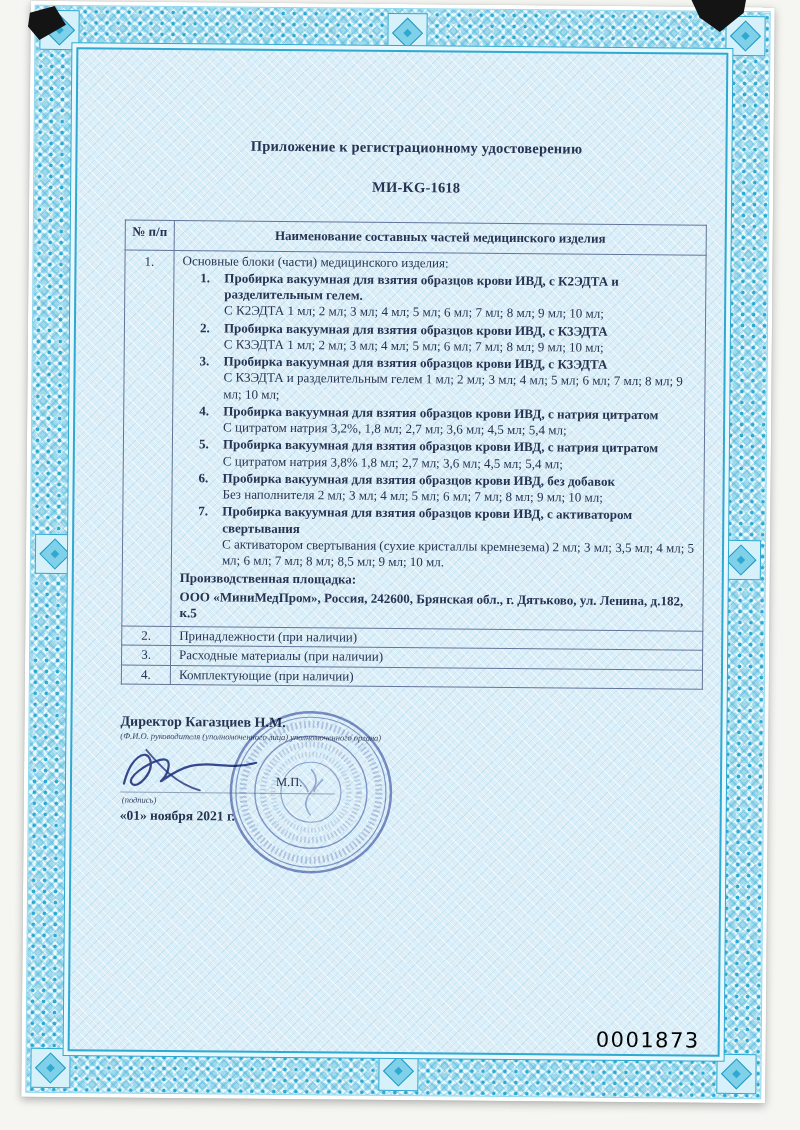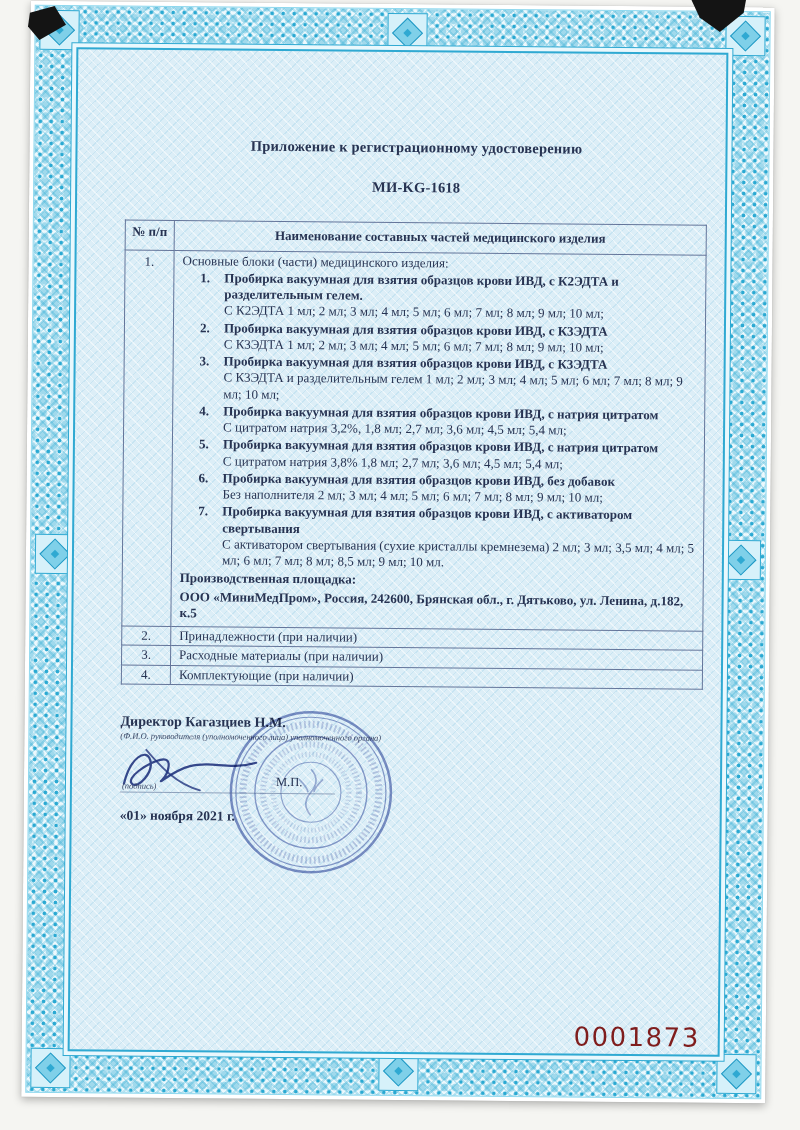"(подпись)" .sig-caption { top: 39px -> 53px }
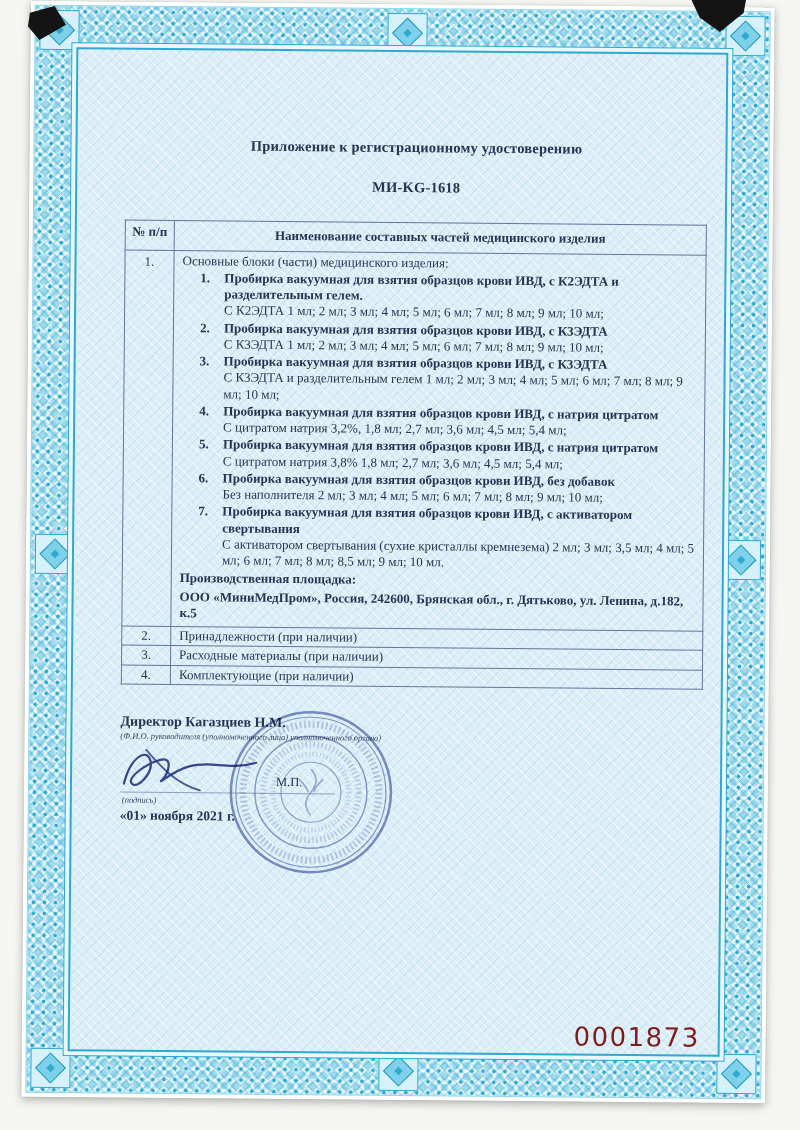"0001873" .serial { color: #7f1d1d -> #000000; font-size: 26px -> 21px }
